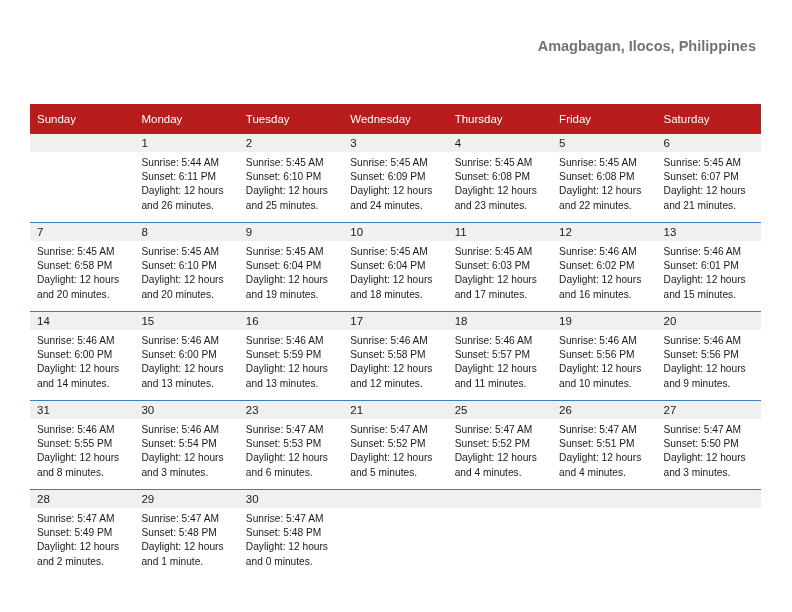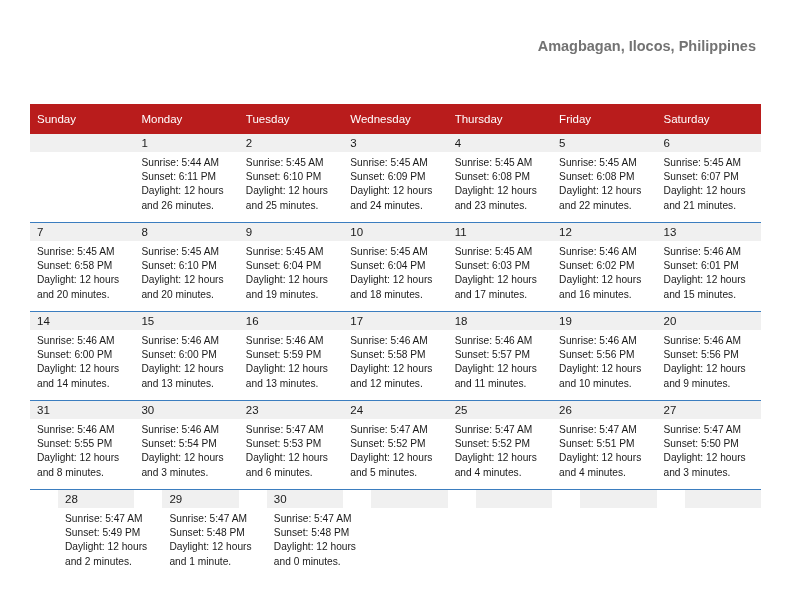"24" div.daynum-bar { text: 24 -> 21 }
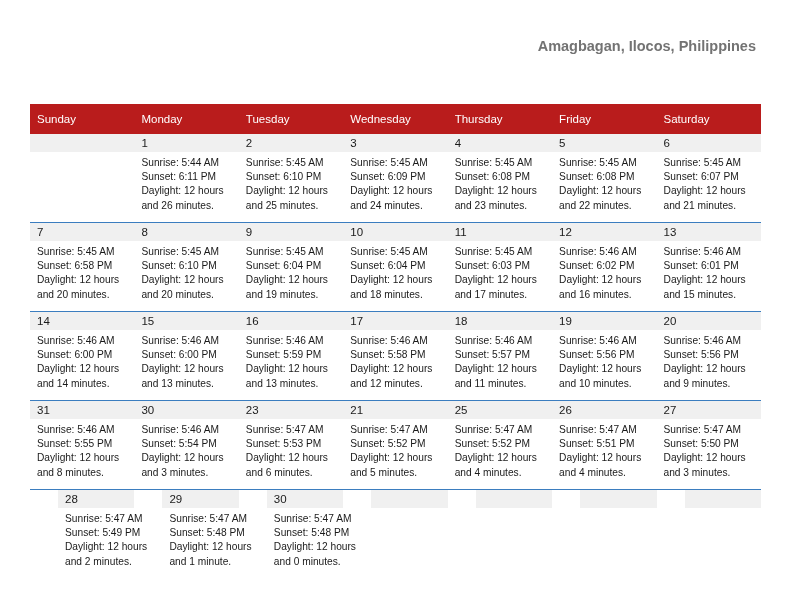"28" .week-row.last .cell { margin-left: 28px -> none }
